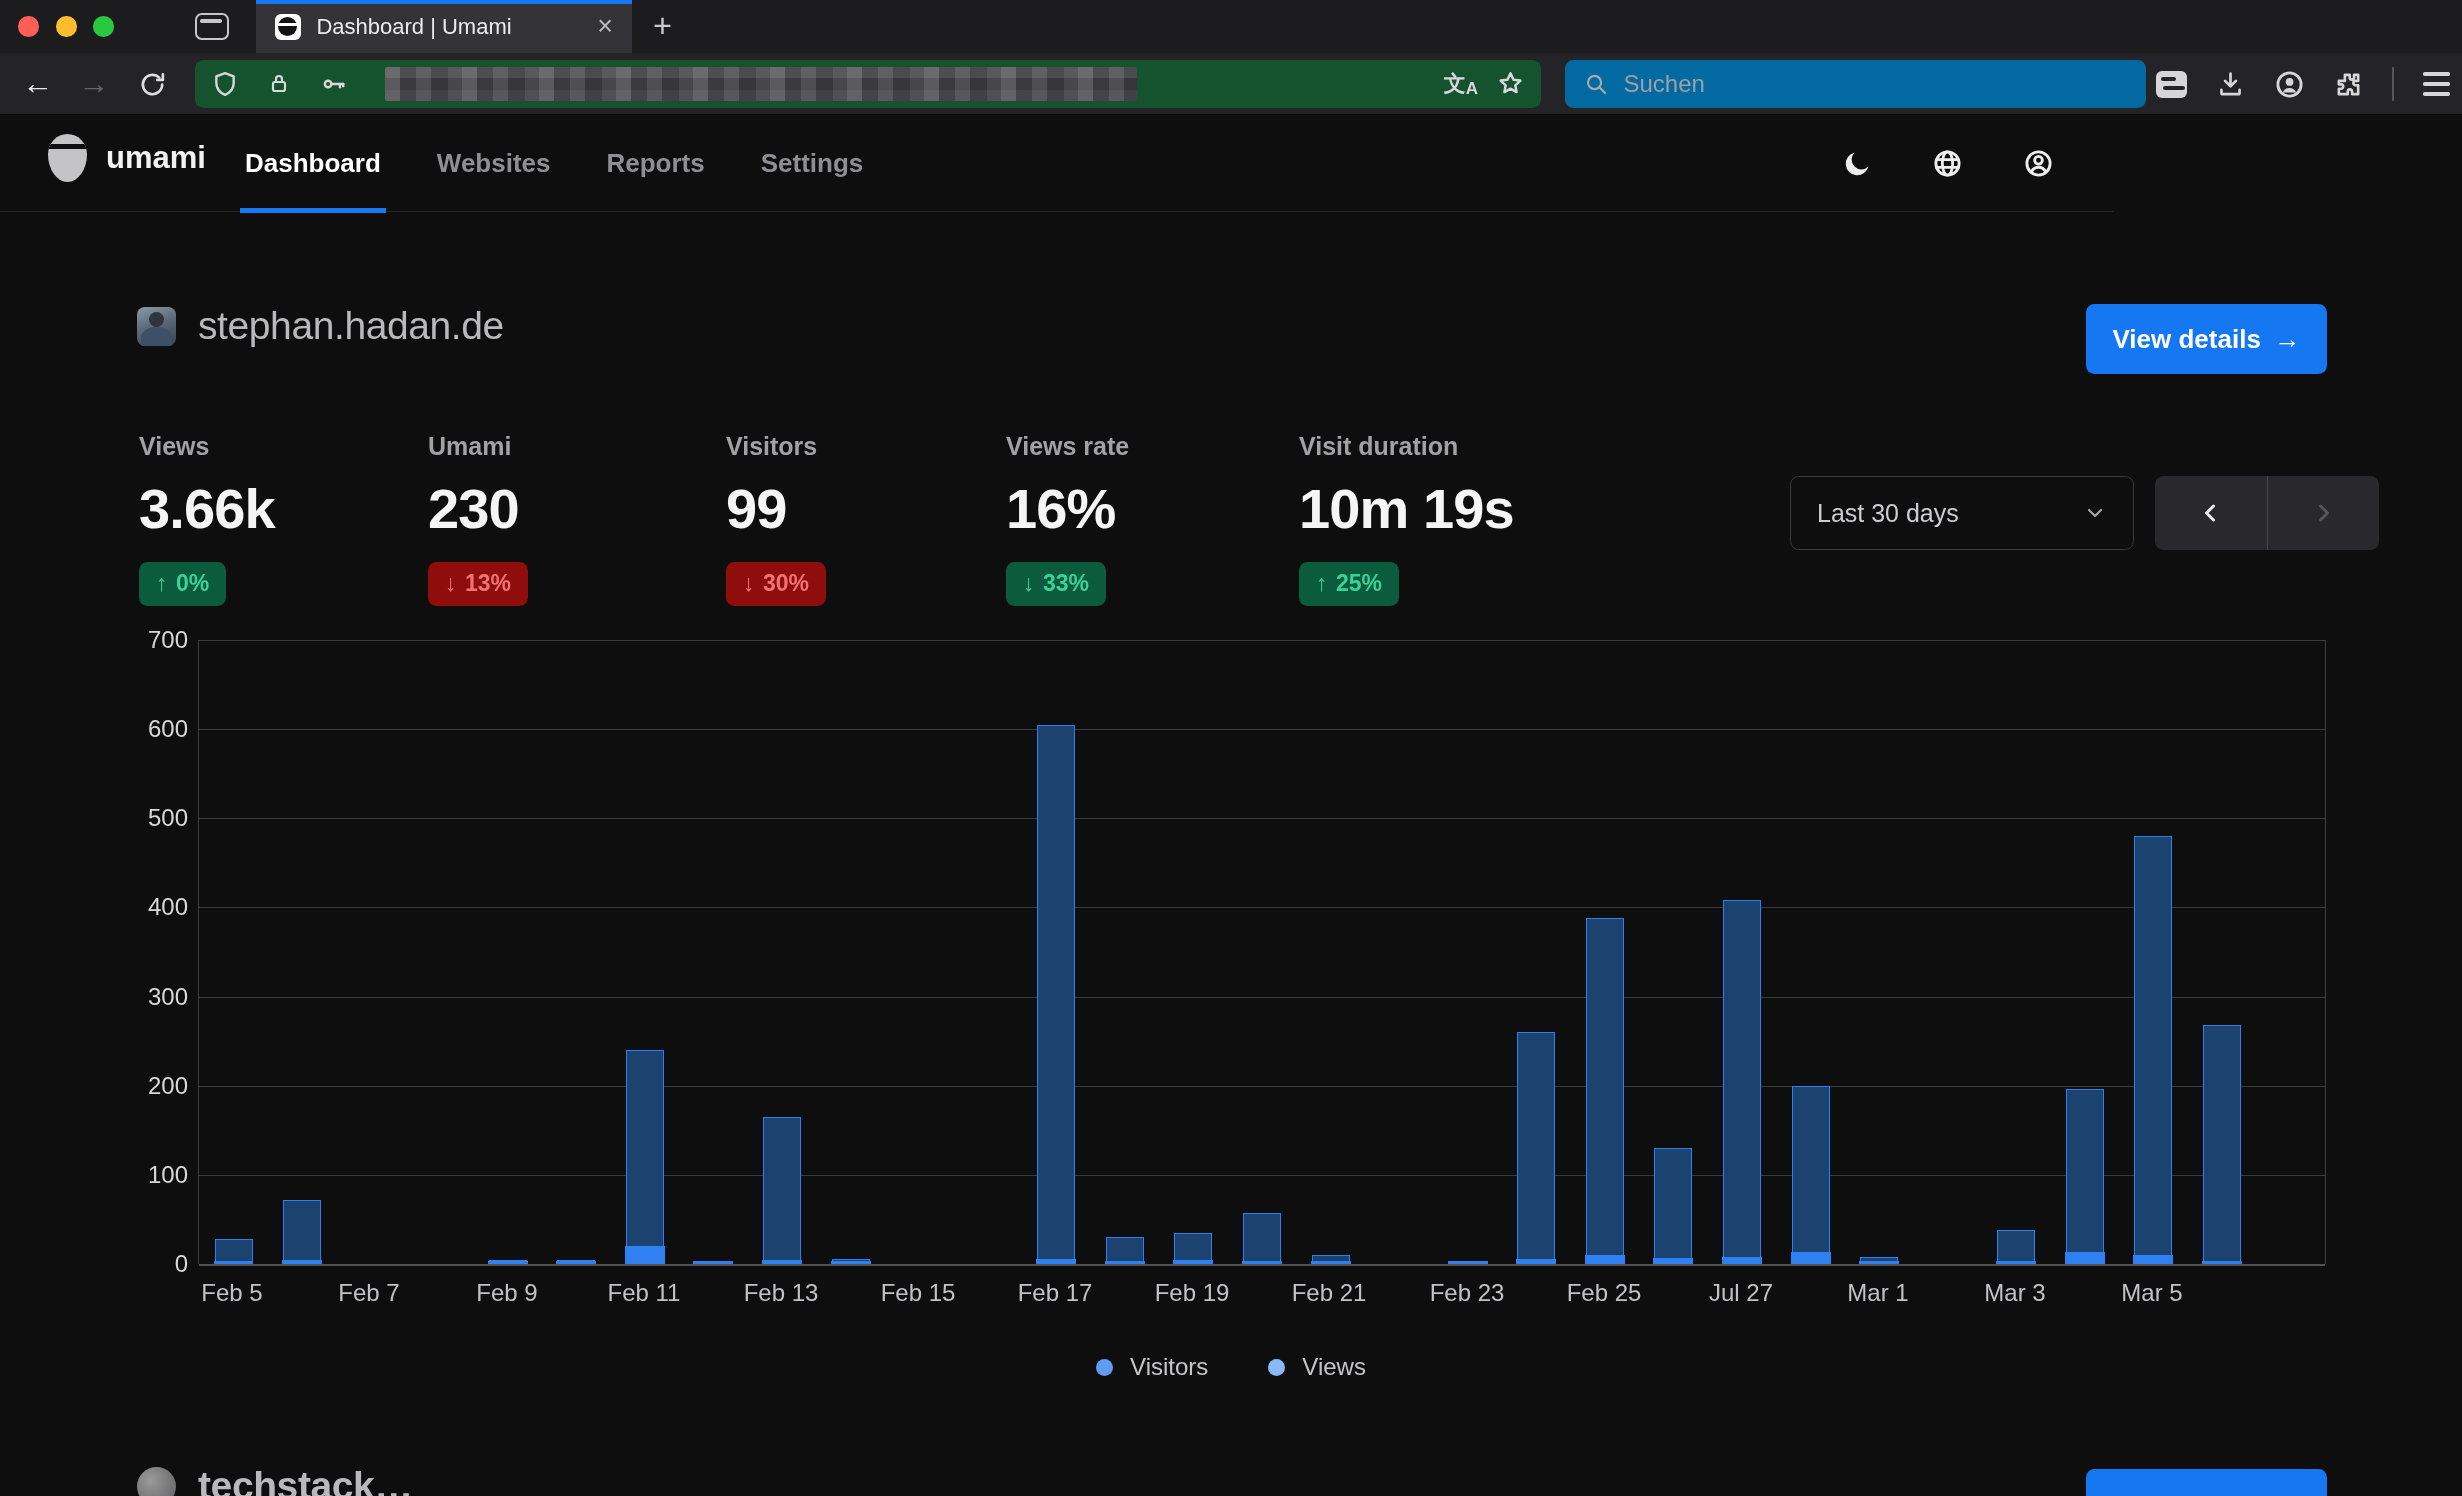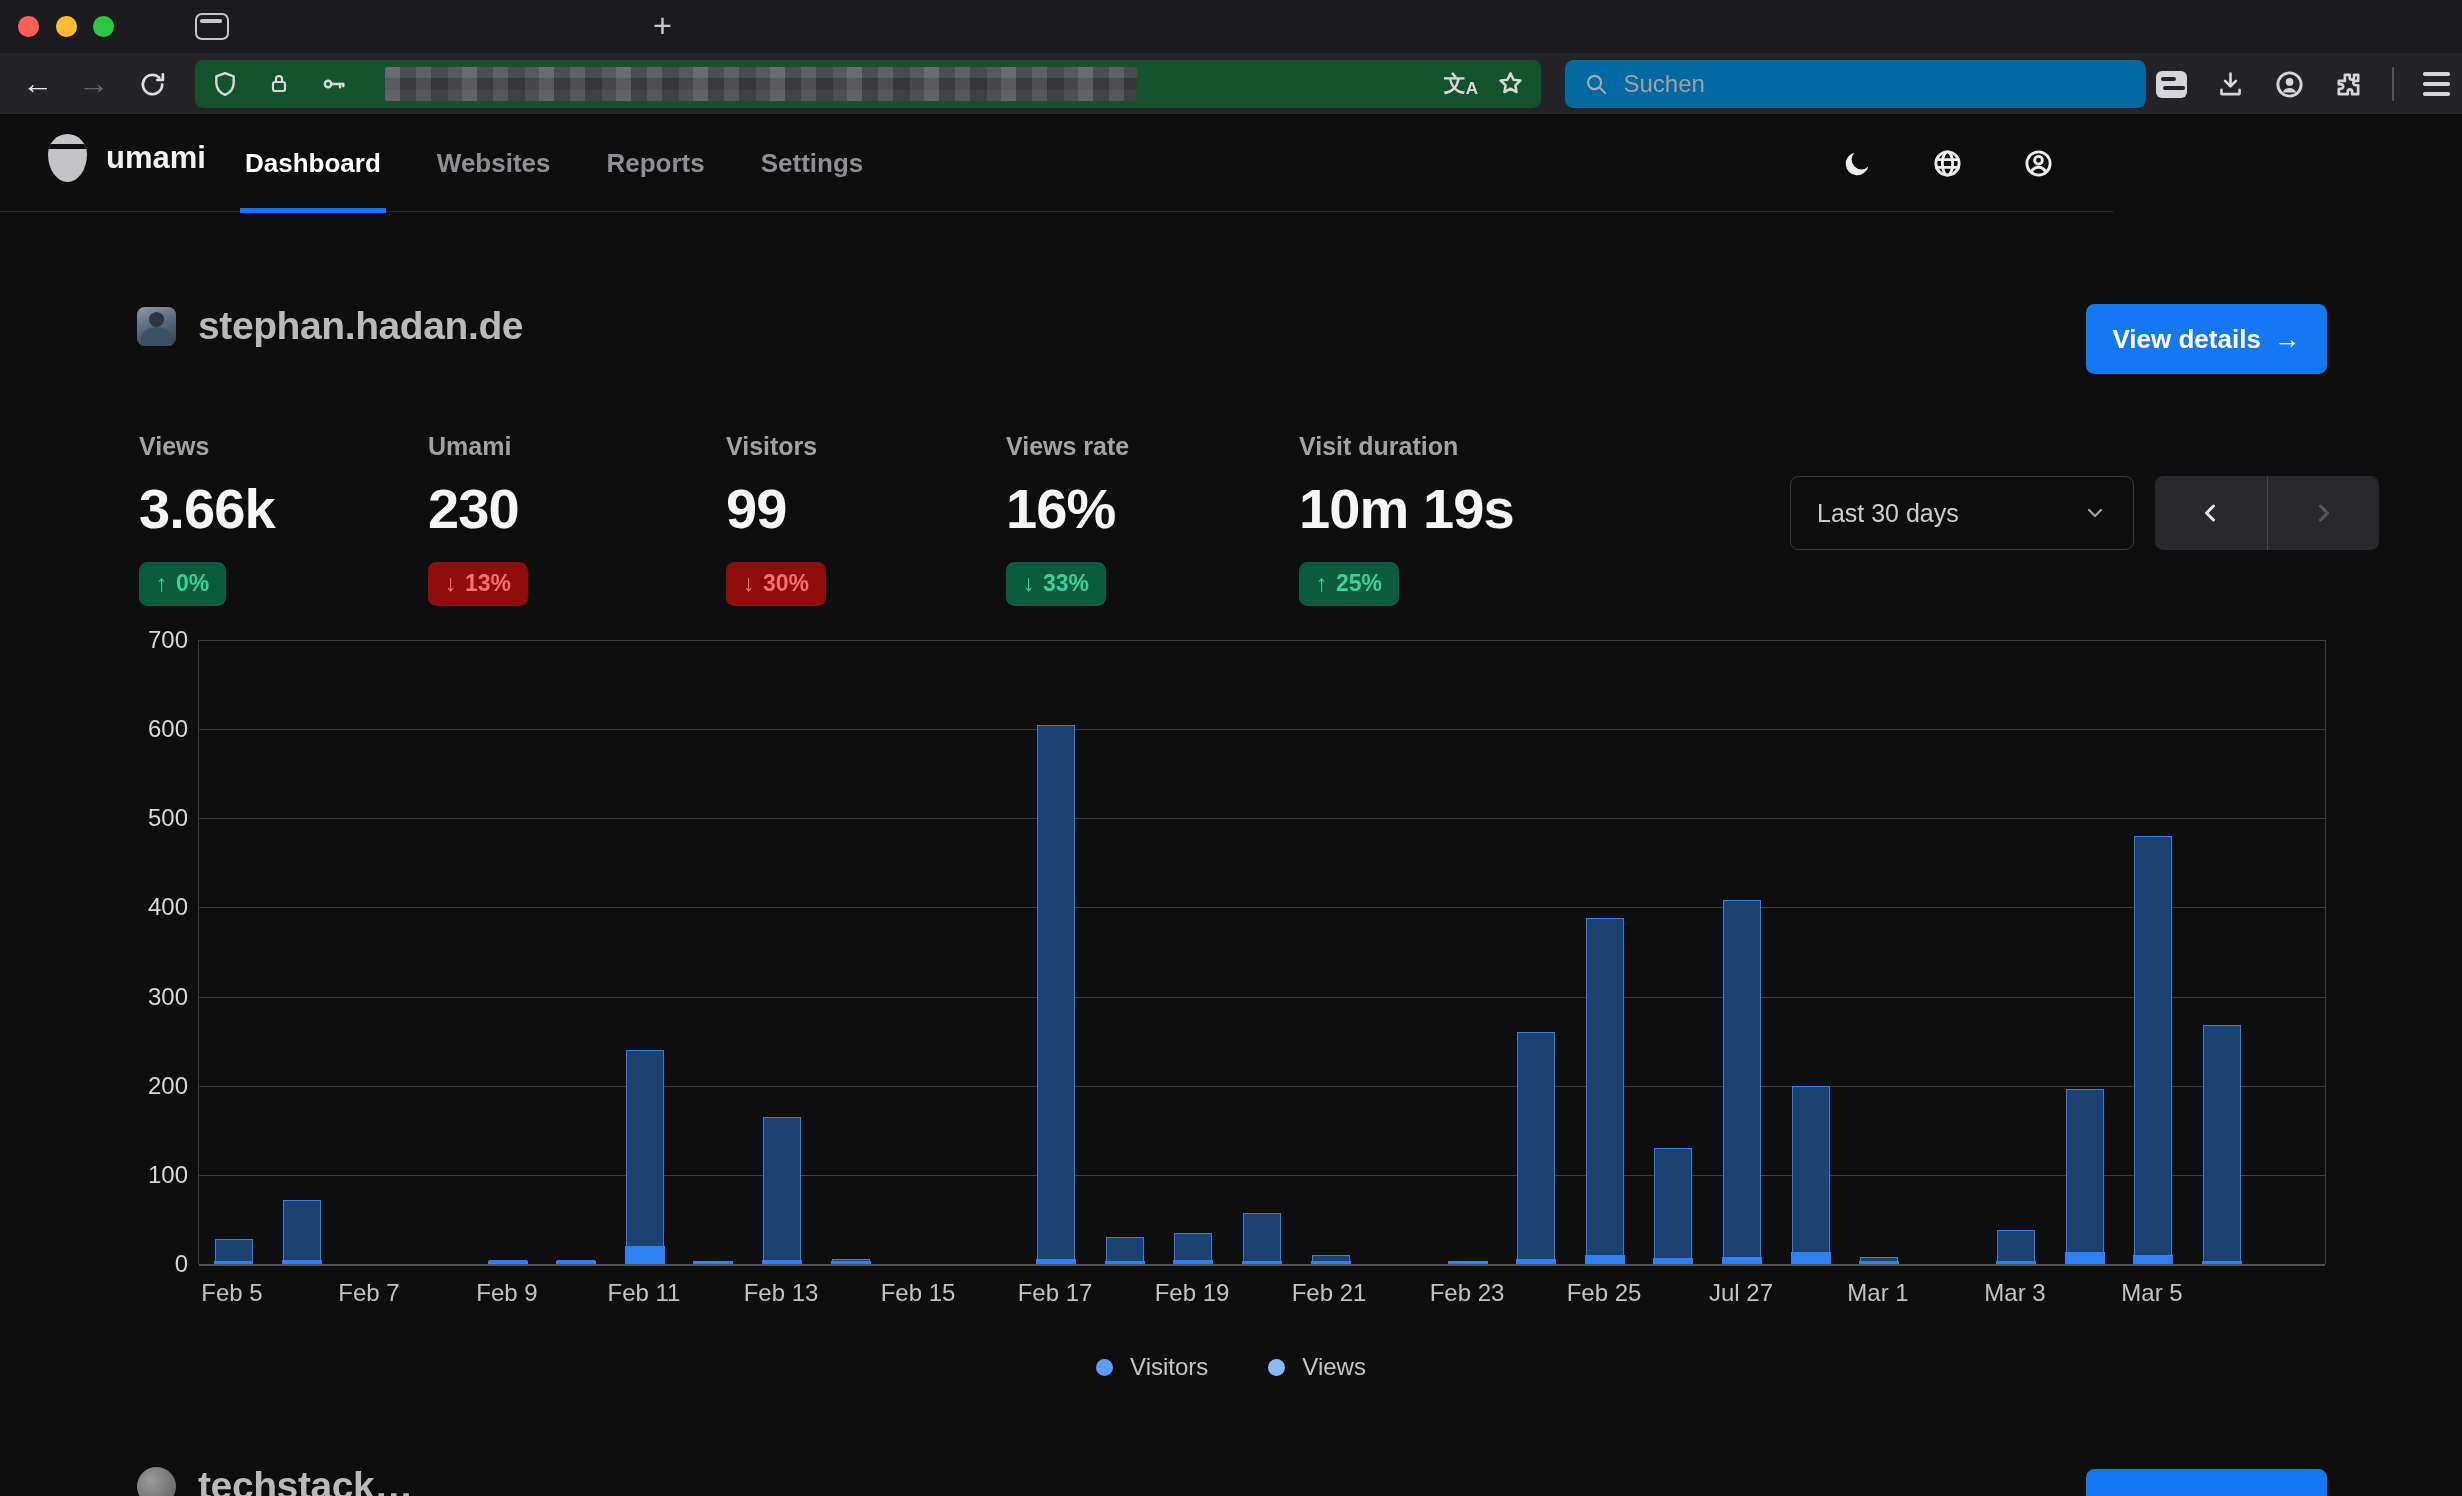"Dashboard | Umami" div.tab { html: none -> <div> <div></div> <div>Dashboard | Umami</div> <div>×</div> </div> }
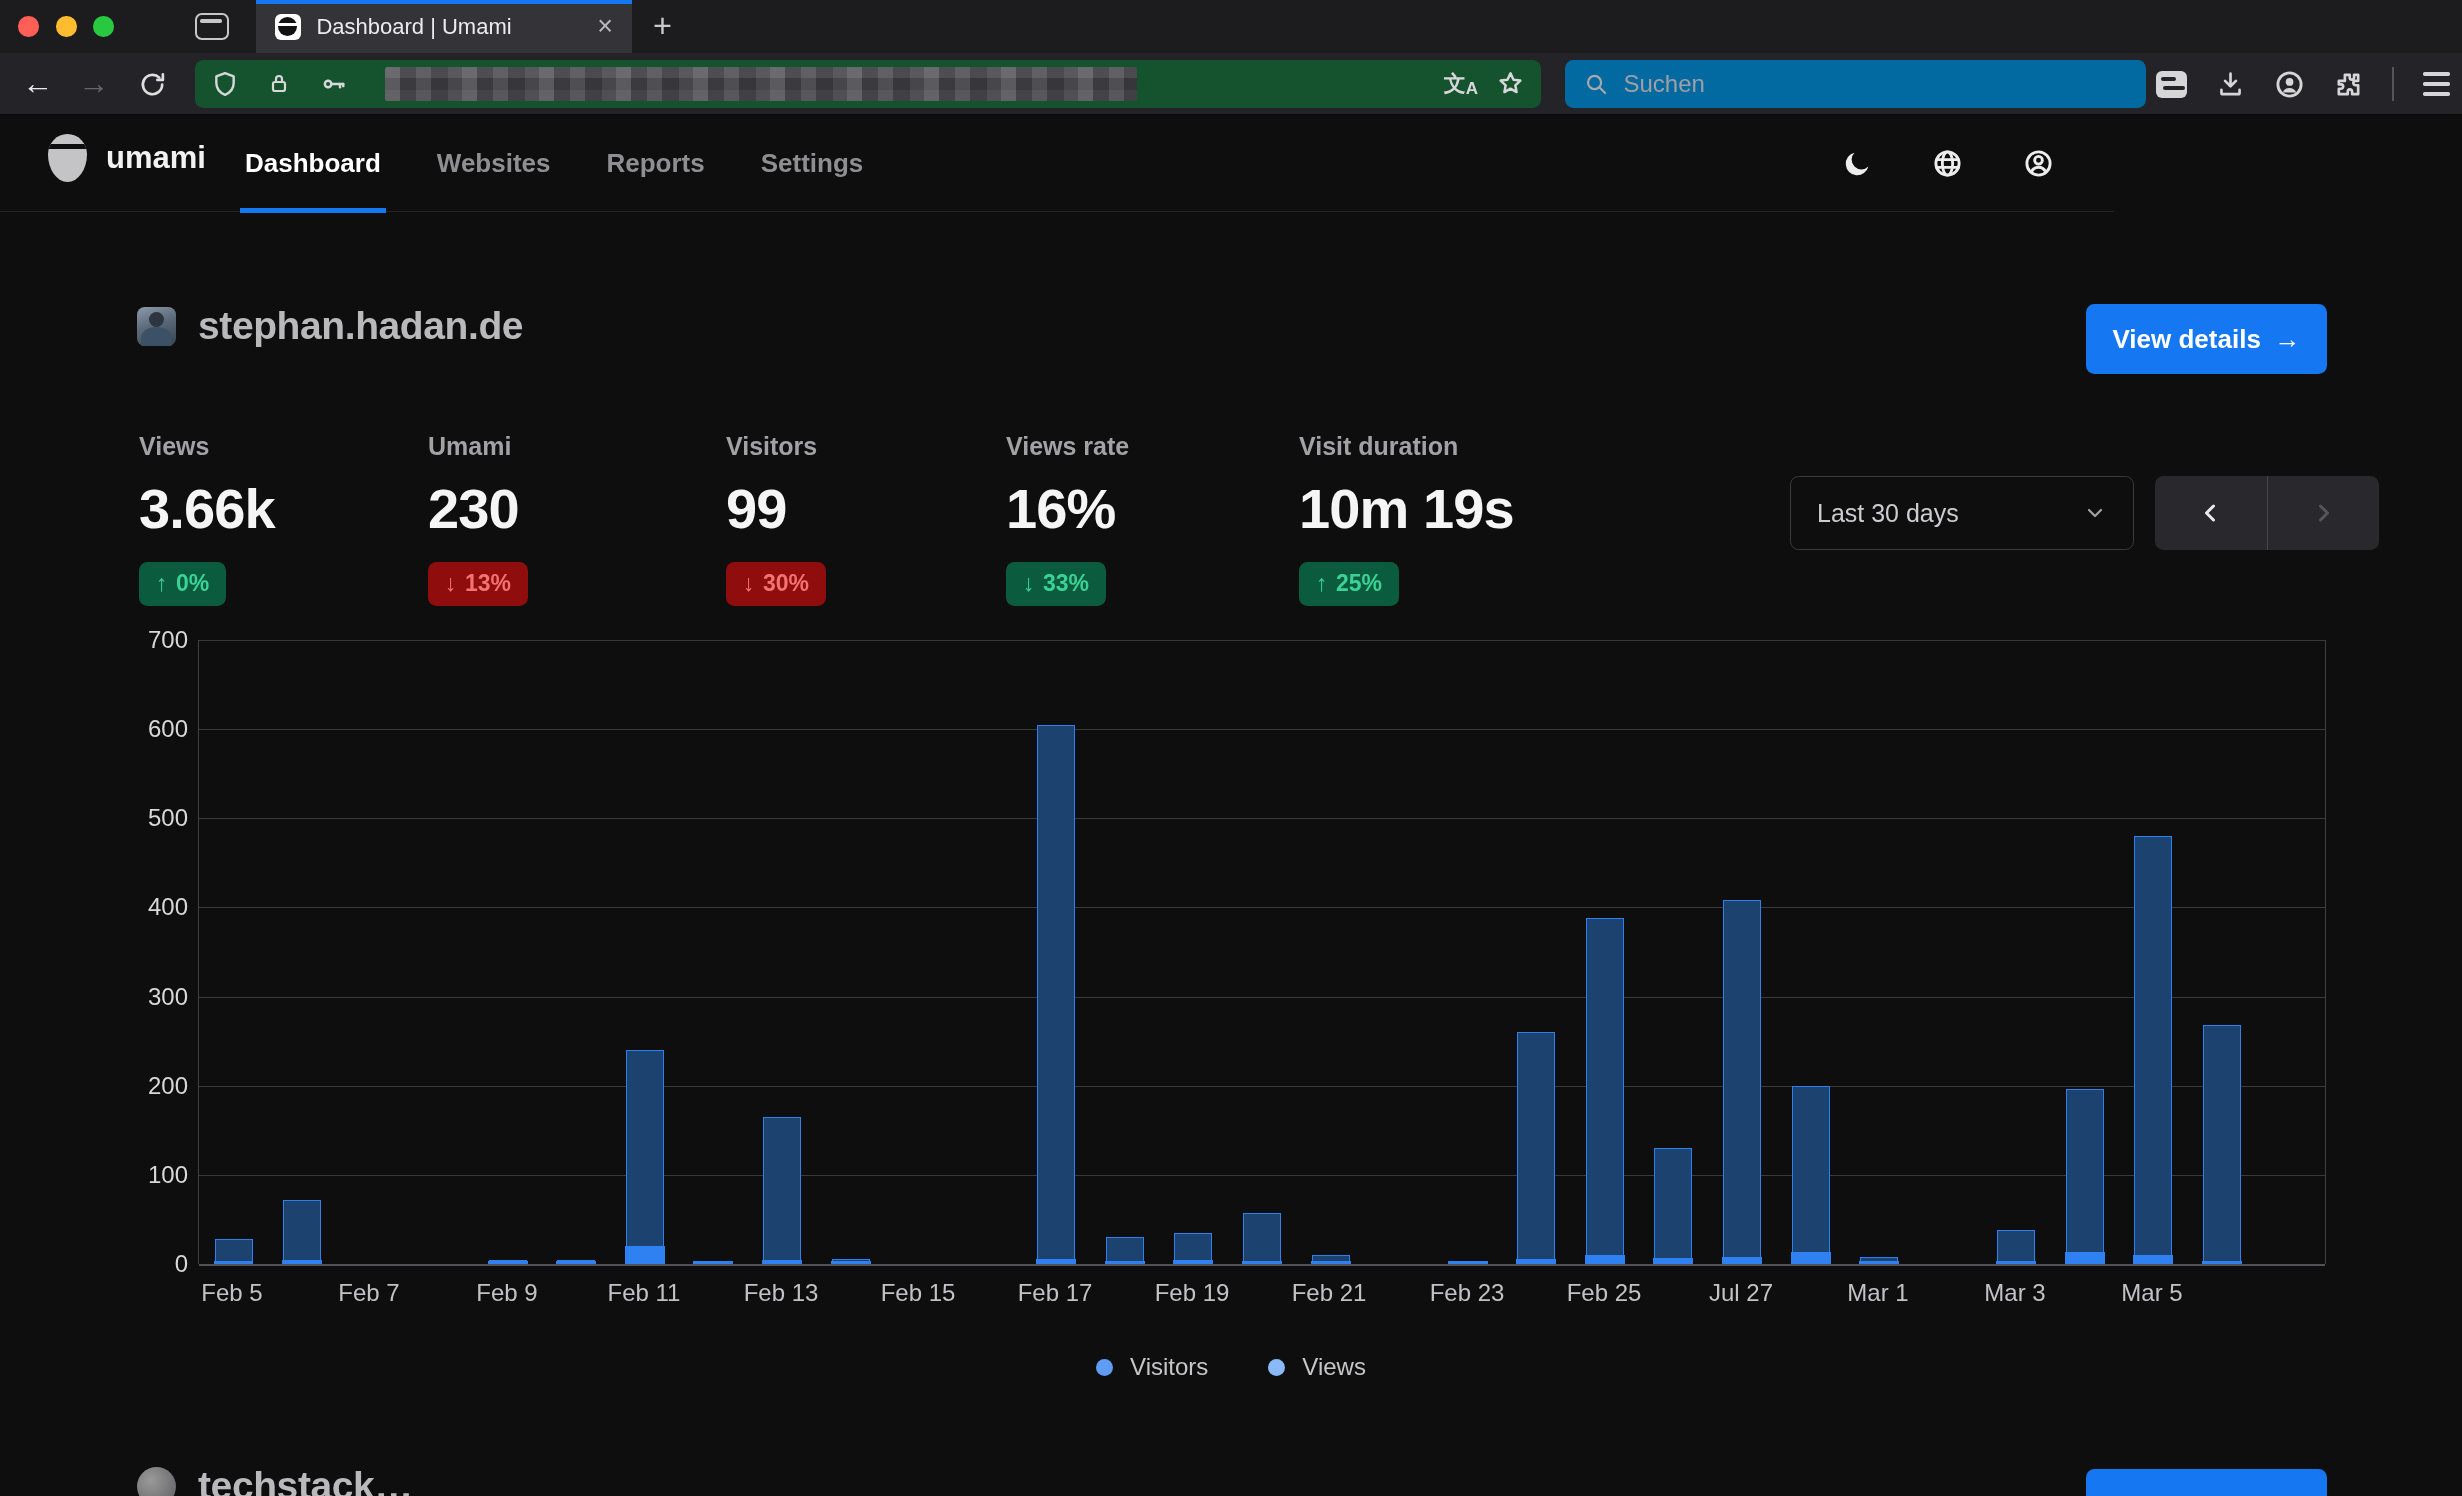"stephan.hadan.de" .site-name { font-weight: 700 -> 400 }
